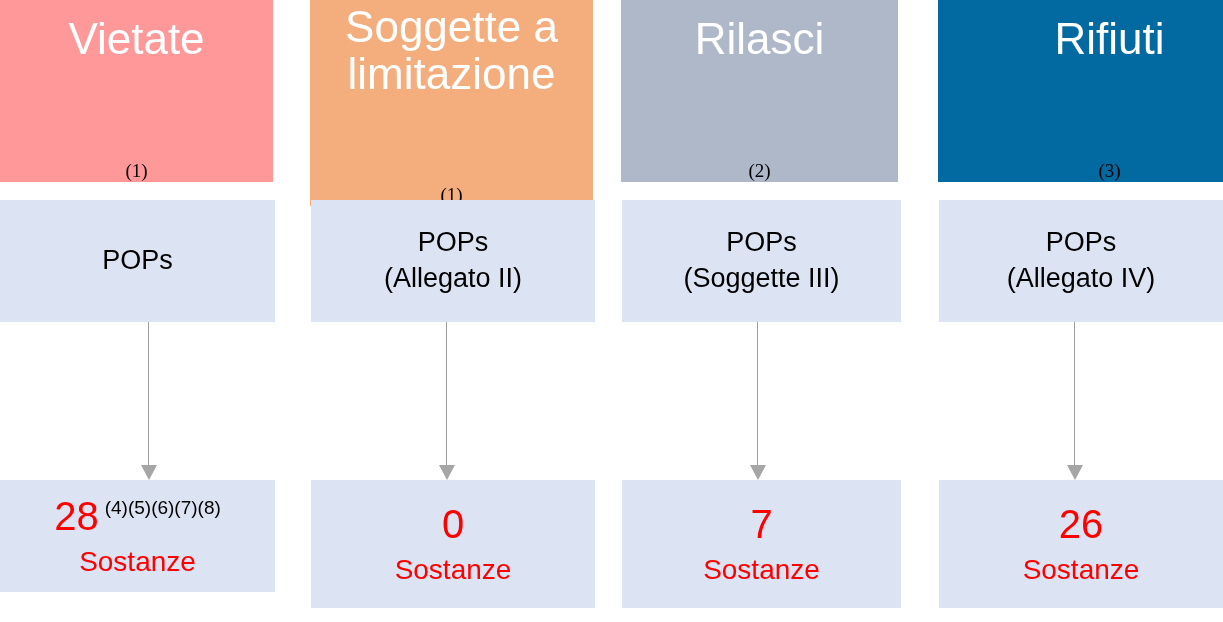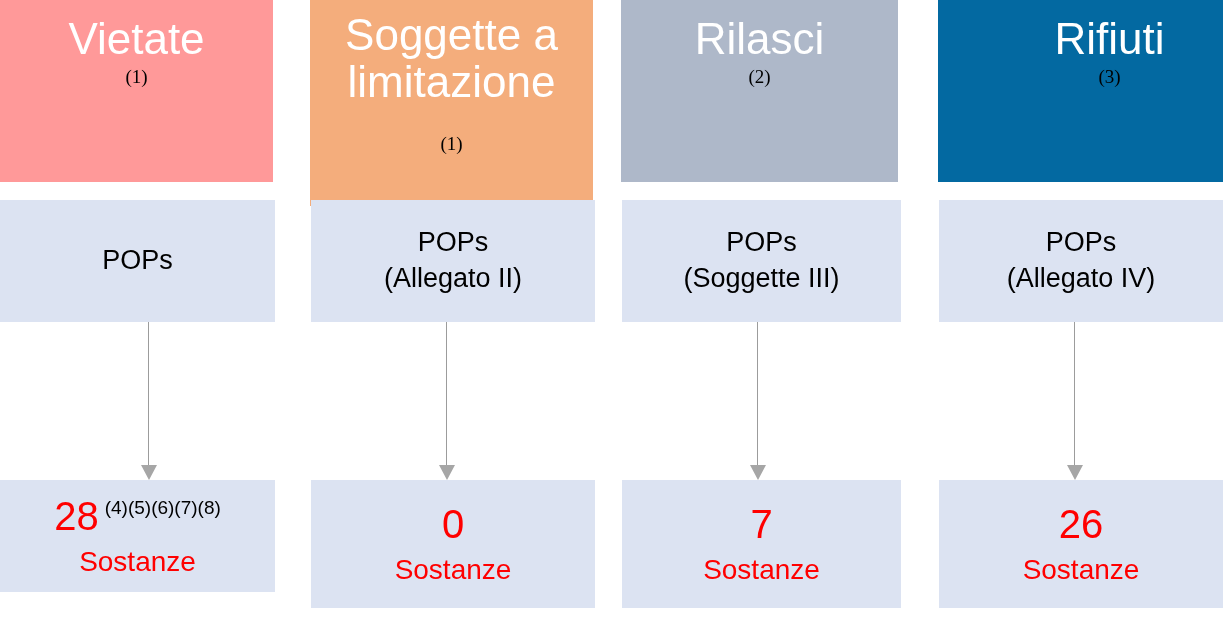"Vietate" .cat-box { justify-content: flex-start -> space-between }
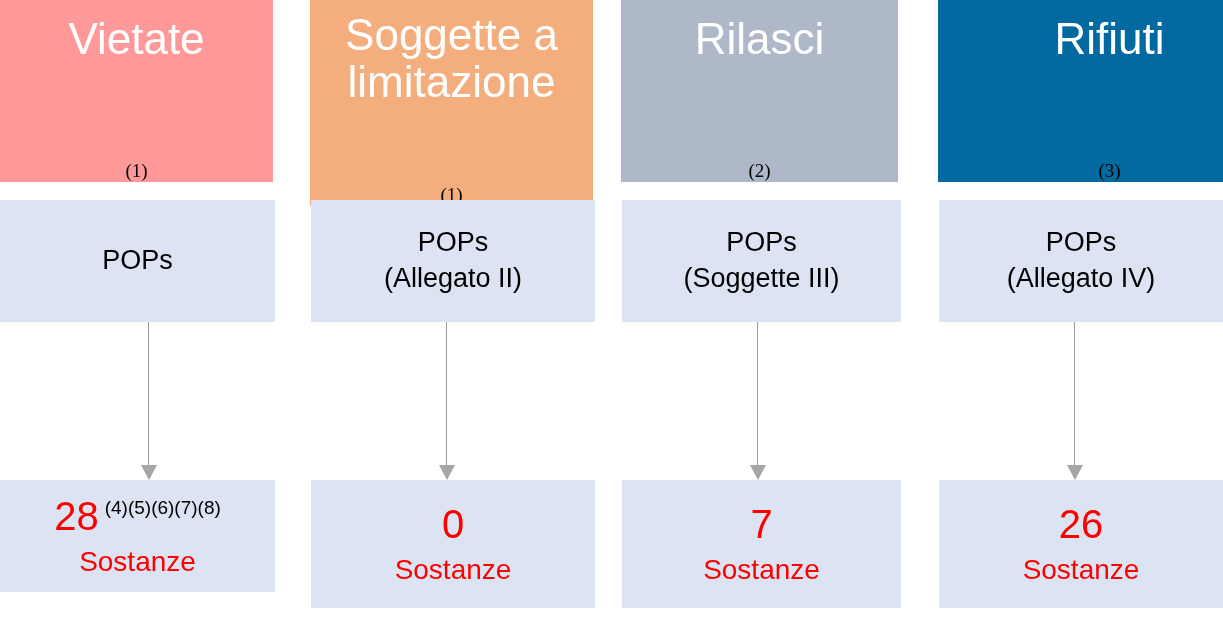"Soggette a" div.cat-box { padding-top: 12px -> 4px }
